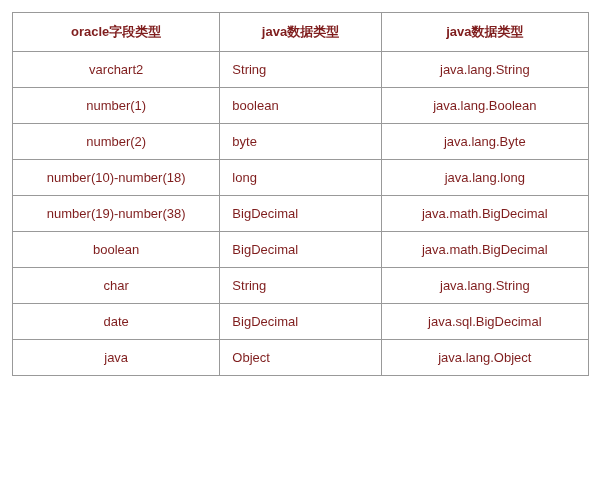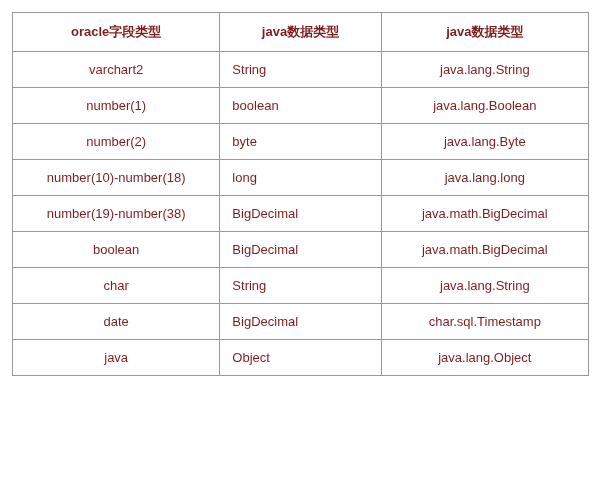"char.sql.Timestamp" td { text: char.sql.Timestamp -> java.sql.BigDecimal }
